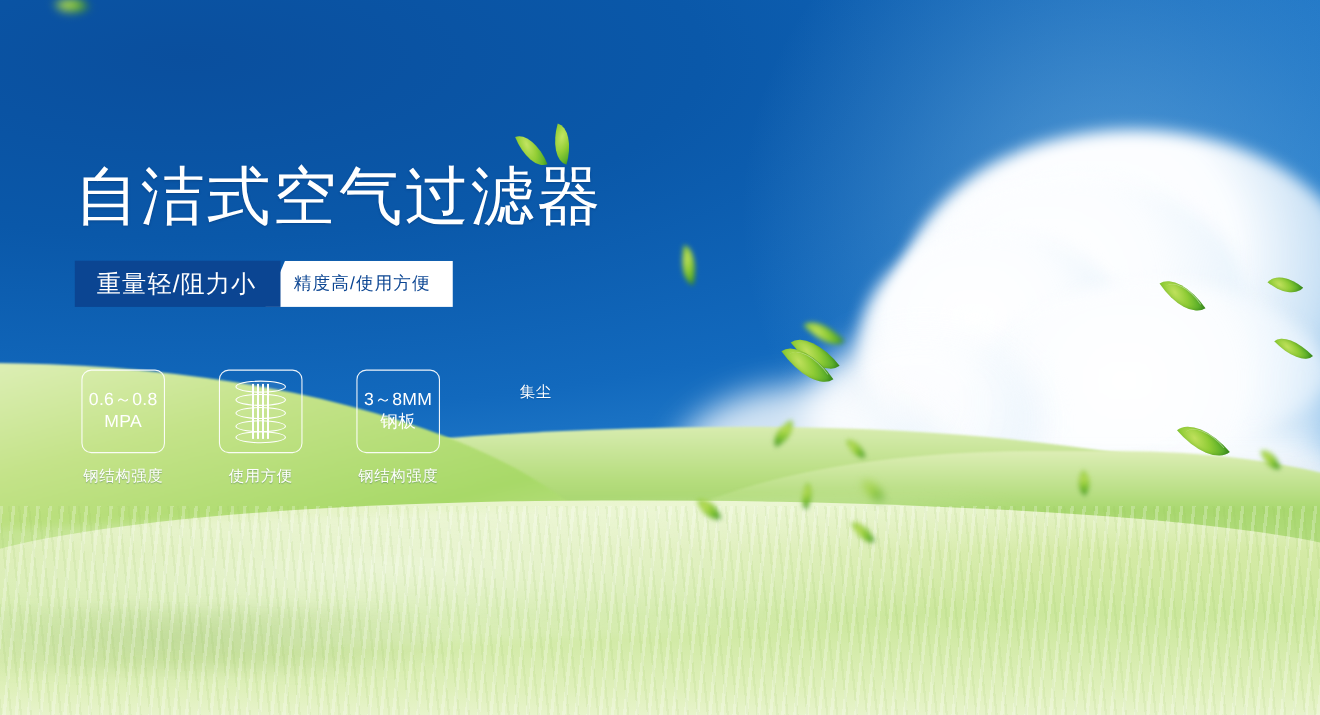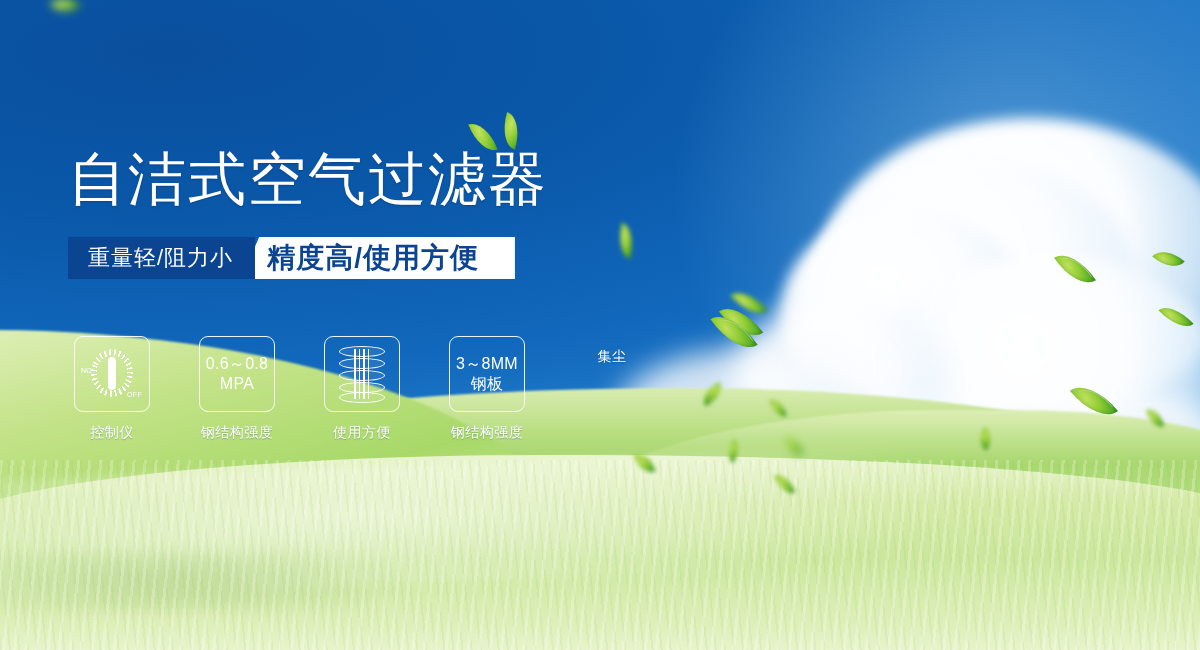"精度高/使用方便" .ribbon-right { font-size: 28px -> 16px; font-weight: bold -> none; padding: 0 36px 0 26px -> 0 20px 0 26px }
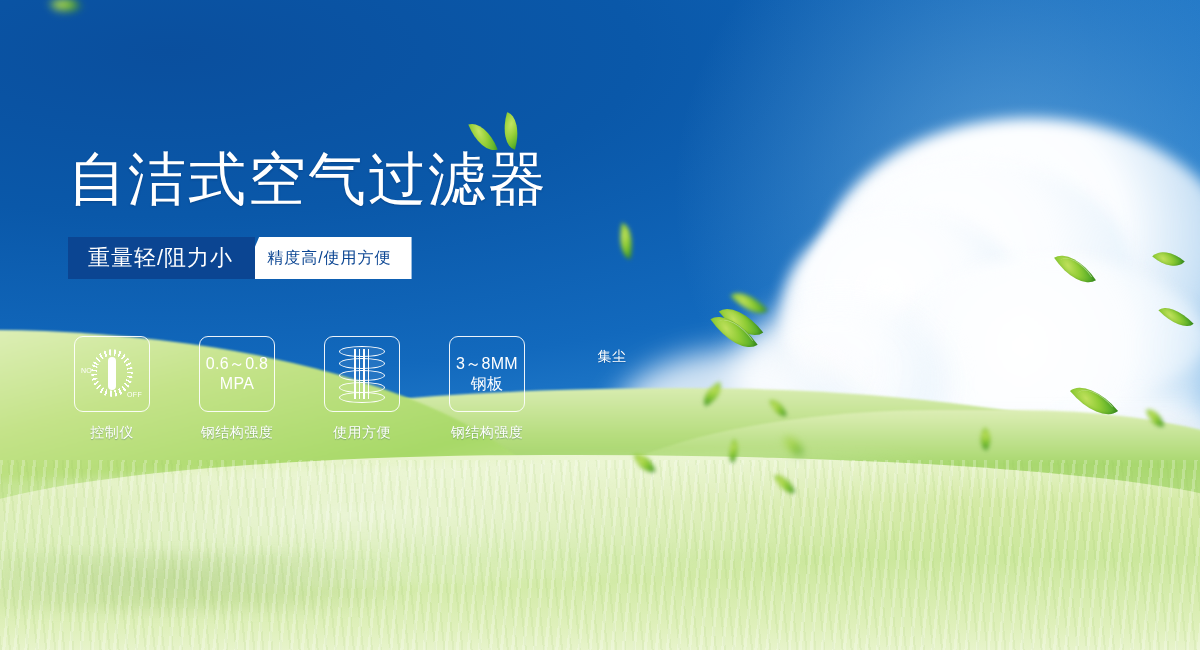"控制仪" div.feature { html: <div> <div> <div> <div></div> <div></div> <div>NO</div> <div>OFF</div> </div> </div> <div>控制仪</div> </div> -> none }
